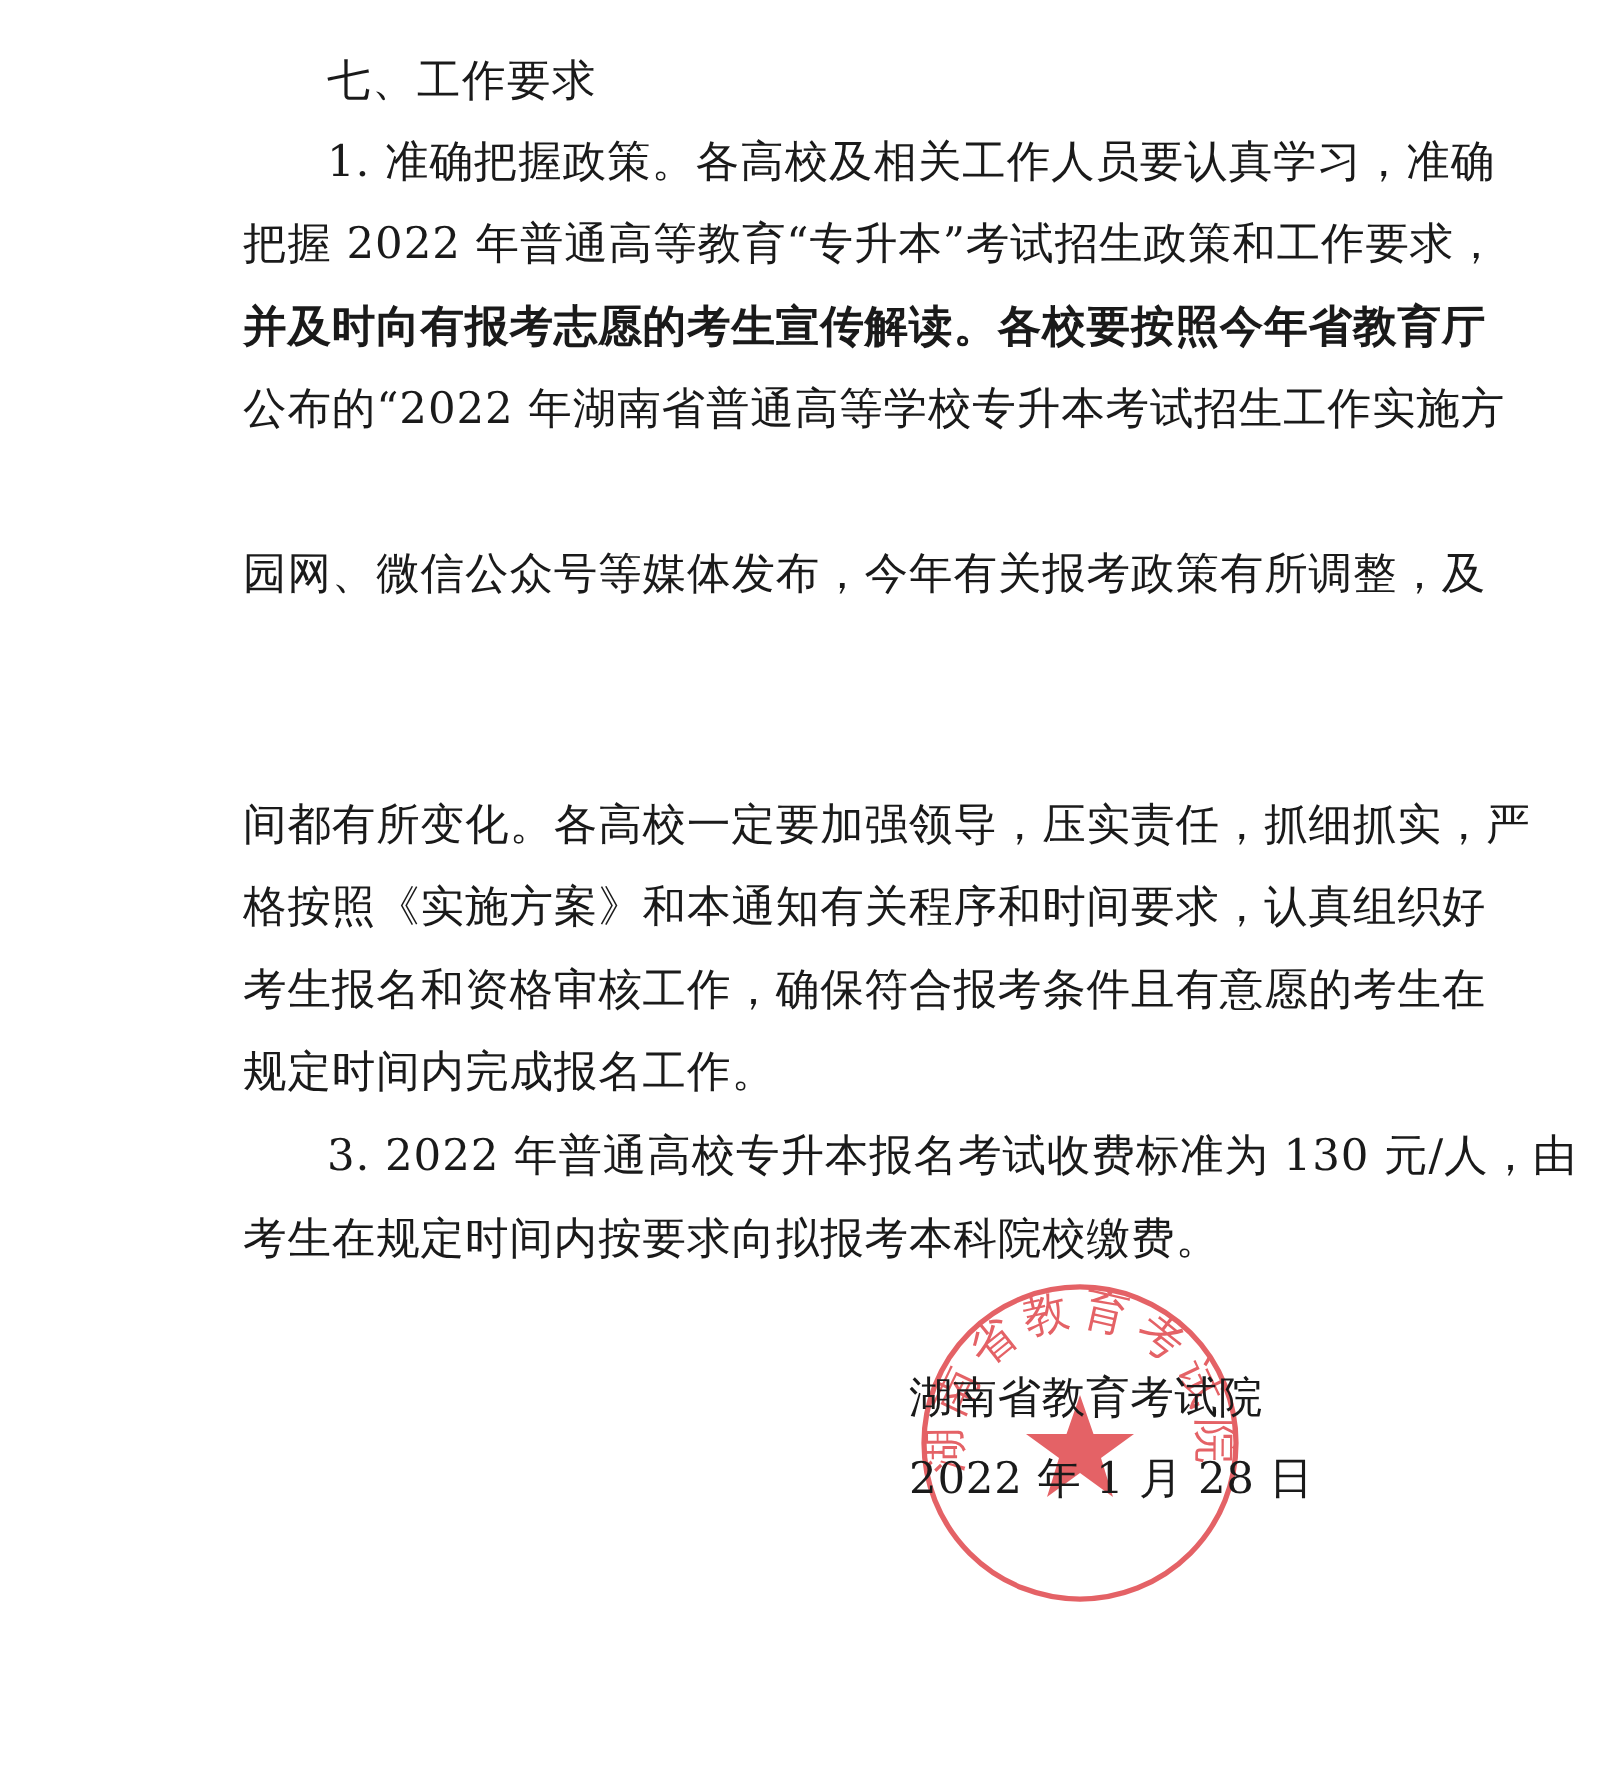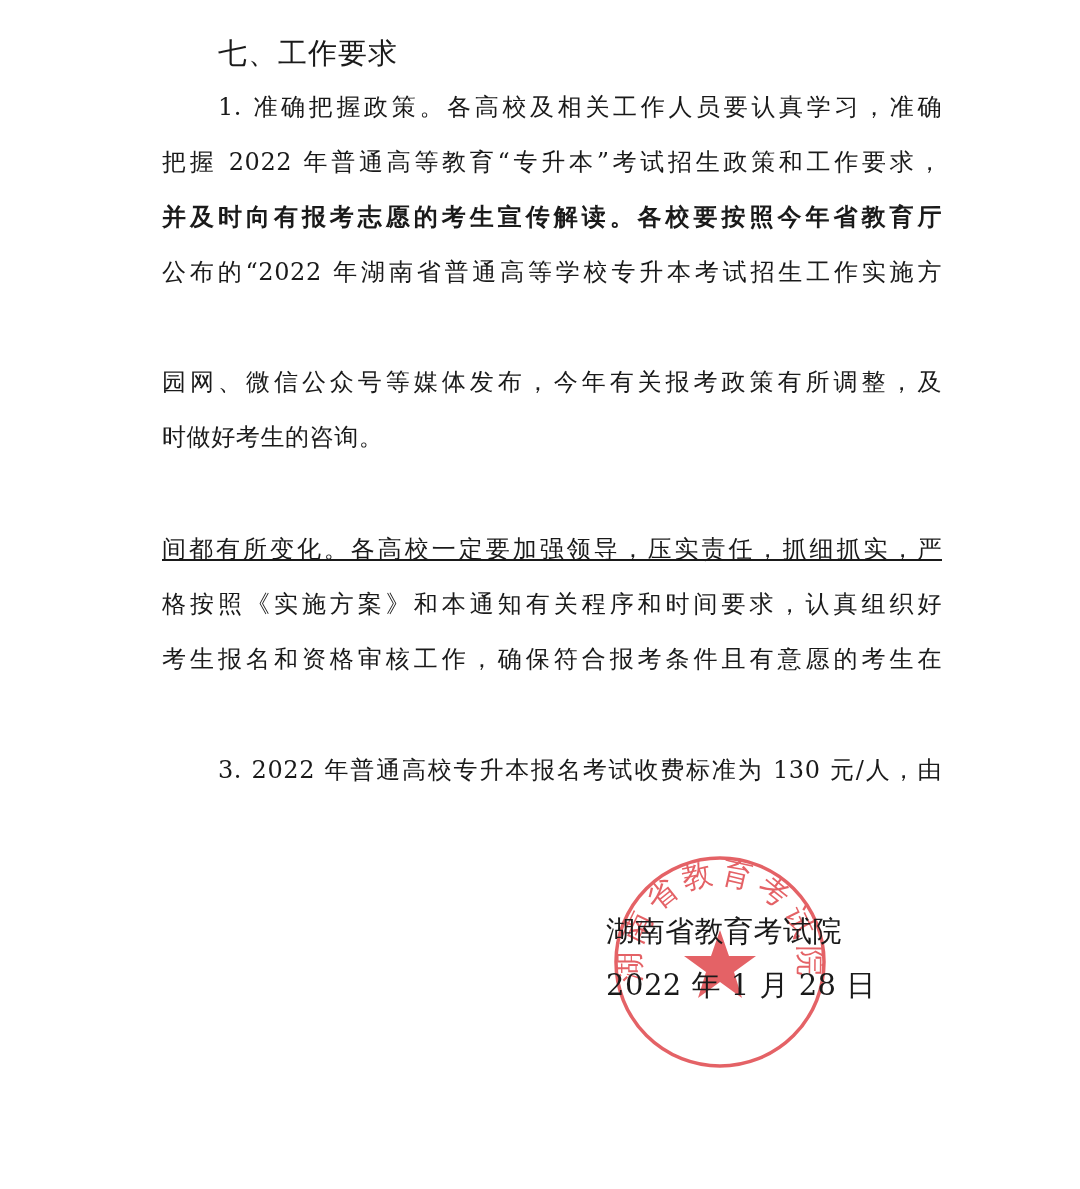"1. 准确把握政策。各高校及相关工作人员要认真学习，准确" .line { font-size: 24px -> 29px }
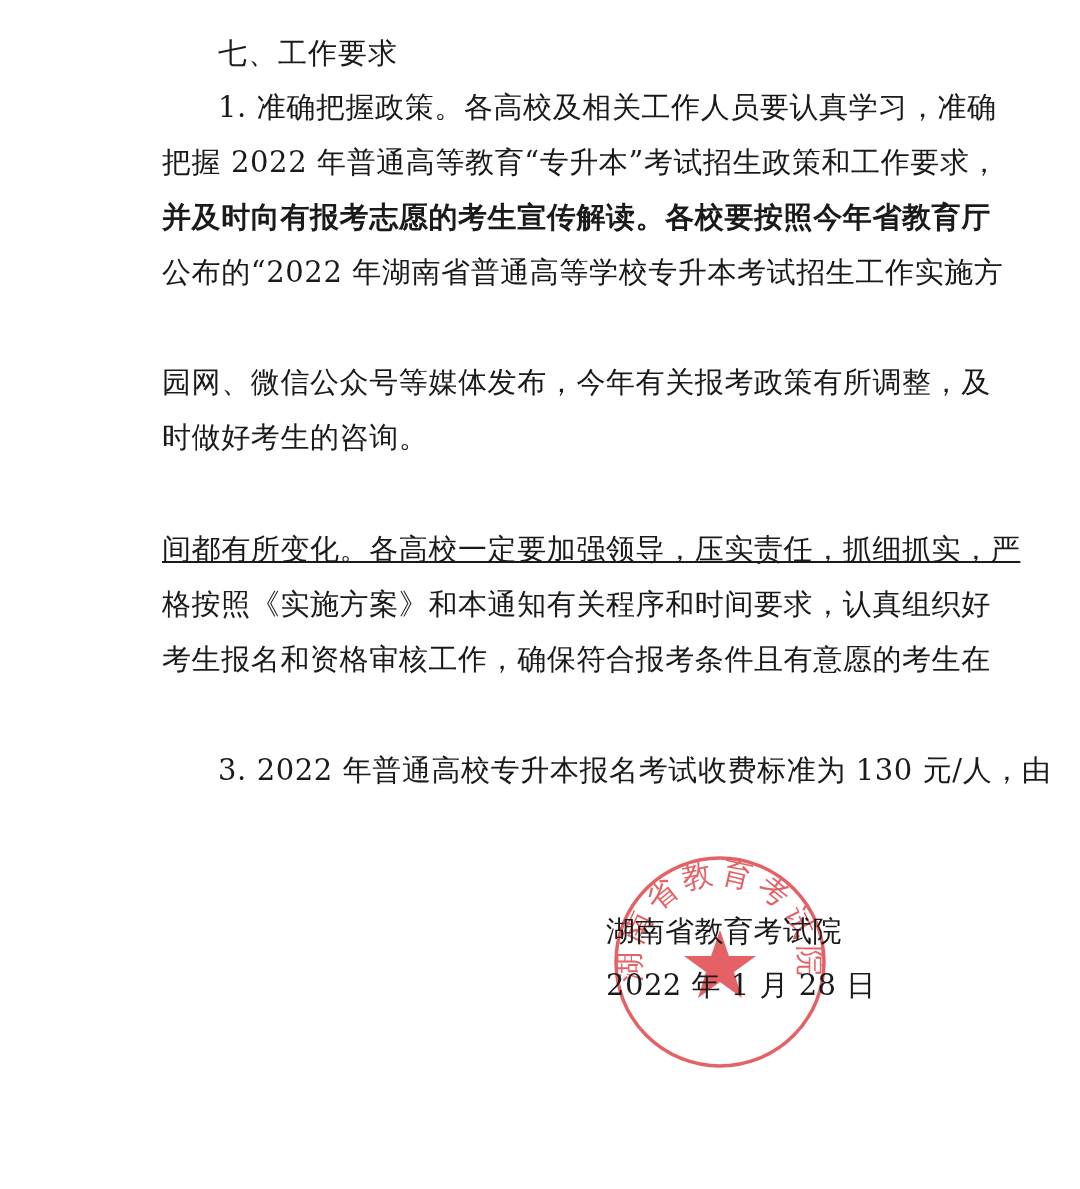"时做好考生的咨询。" div.line { html: <div>时做好考生的咨询。</div> -> none }
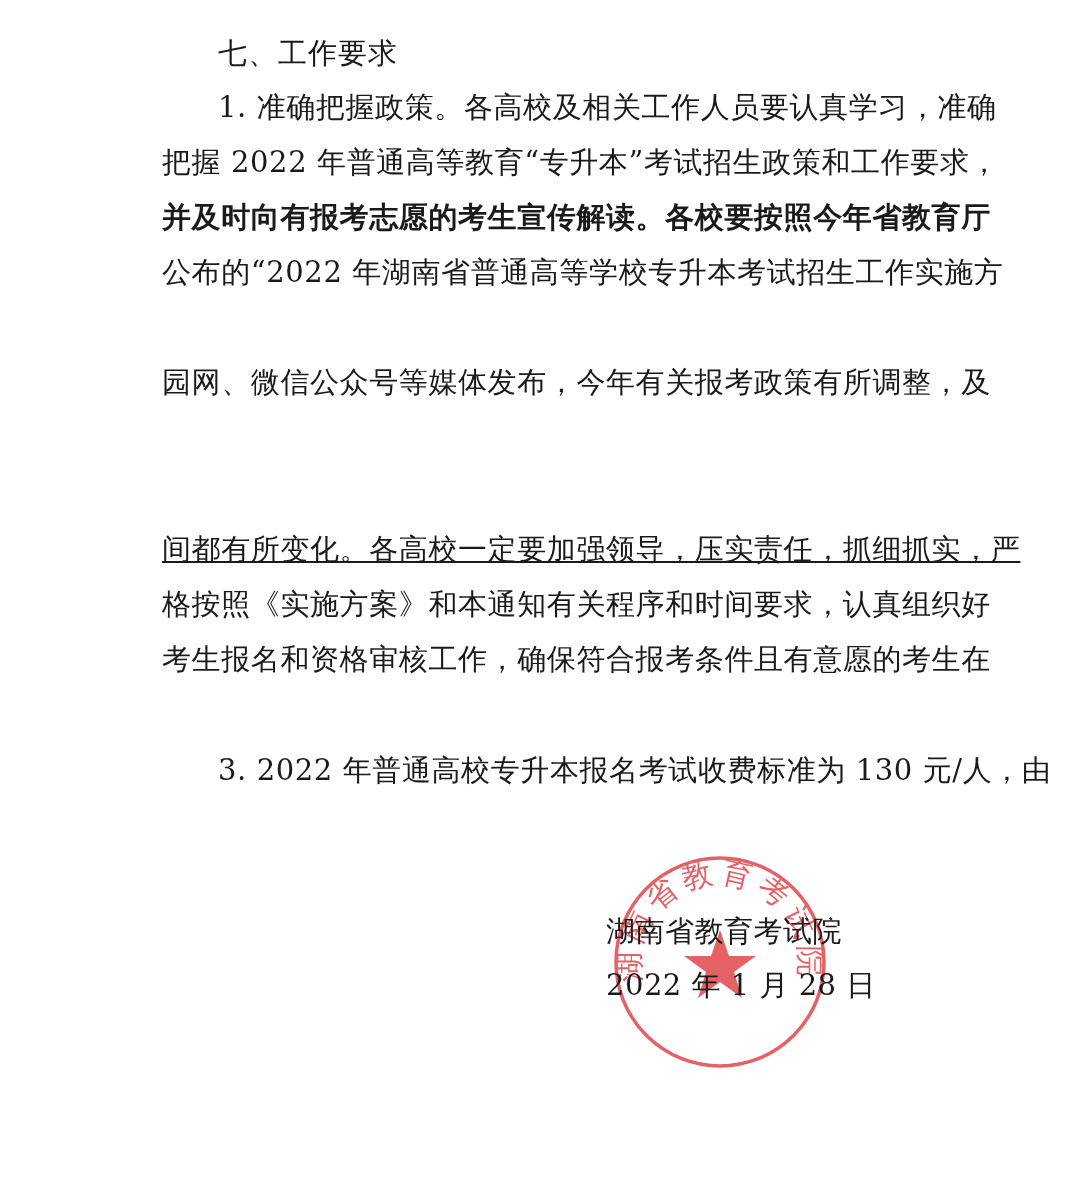"间都有所变化。各高校一定要加强领导，压实责任，抓细抓实，严" div.line { text-decoration: underline -> none }
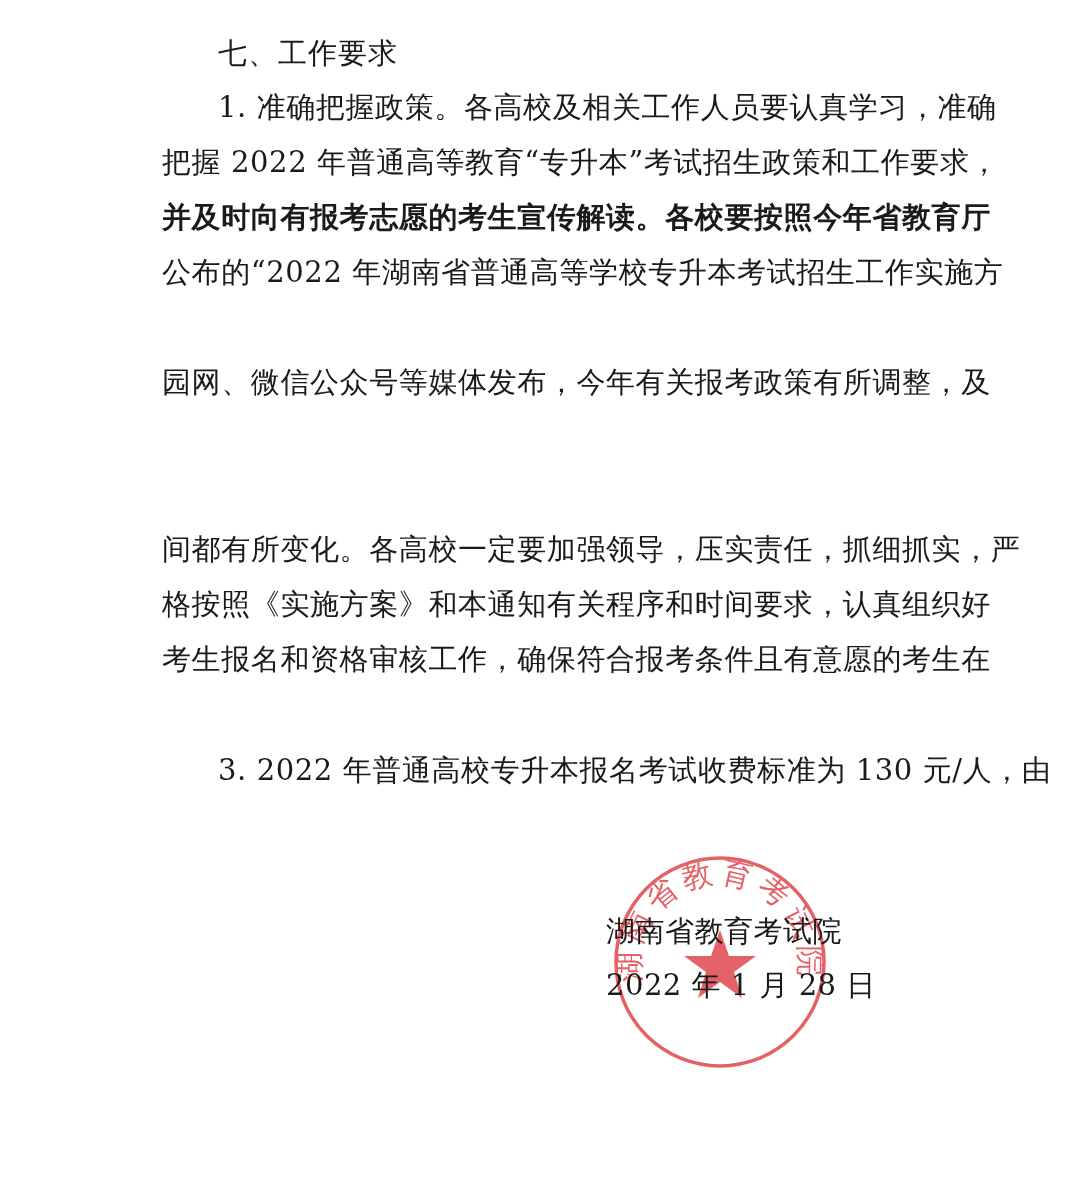"规定时间内完成报名工作。" div.line { html: none -> <div>规定时间内完成报名工作。</div> }
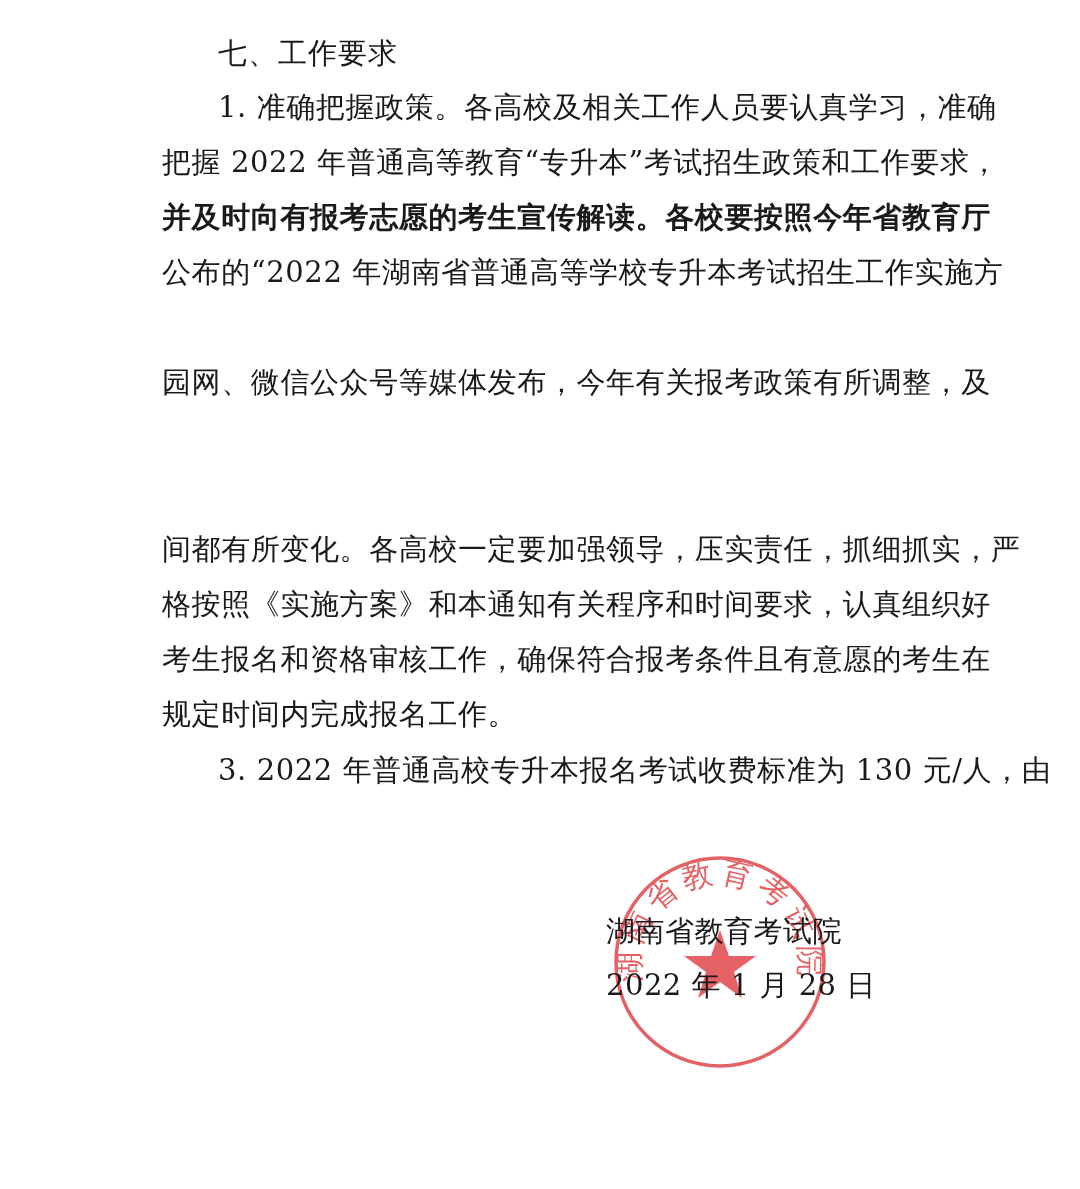"考生在规定时间内按要求向拟报考本科院校缴费。" div.line { html: none -> <div>考生在规定时间内按要求向拟报考本科院校缴费。</div> }
